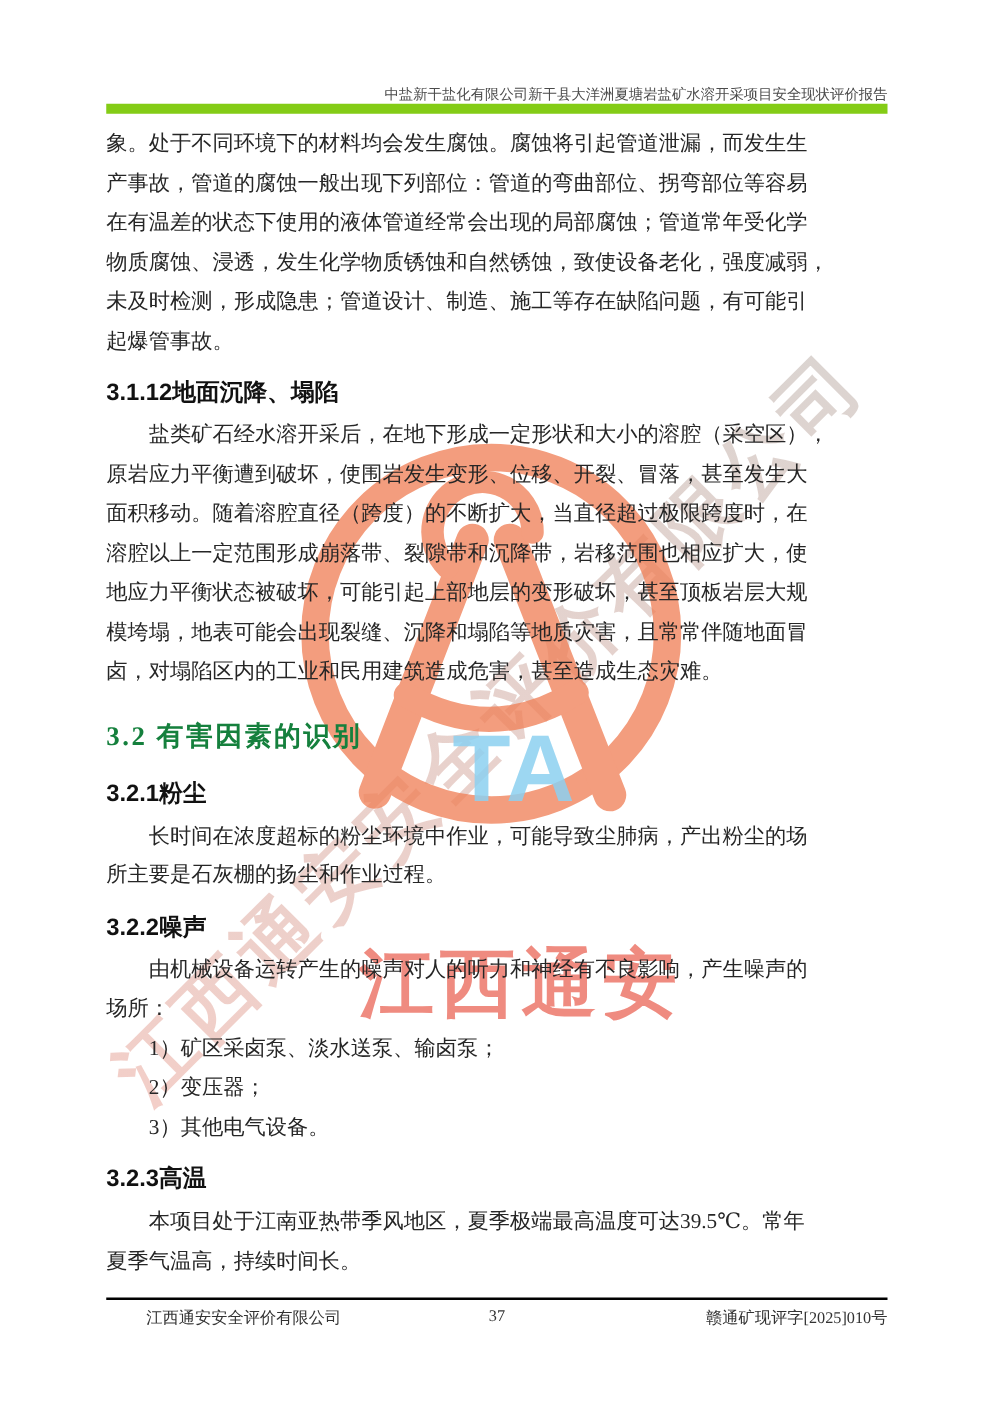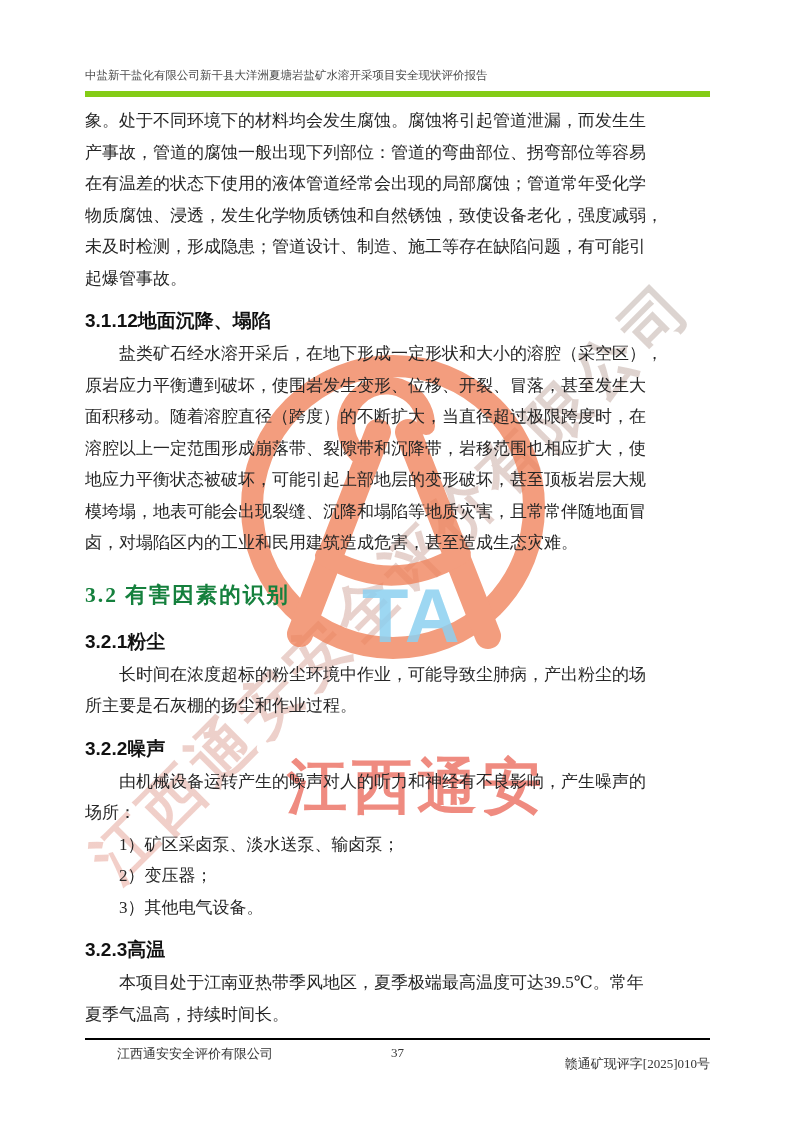"中盐新干盐化有限公司新干县大洋洲夏塘岩盐矿水溶开采项目安全现状评价报告" .header { border-bottom: 6px solid #84cc16 -> 8px solid #84cc16; padding-bottom: 8px -> none; text-align: left -> right }
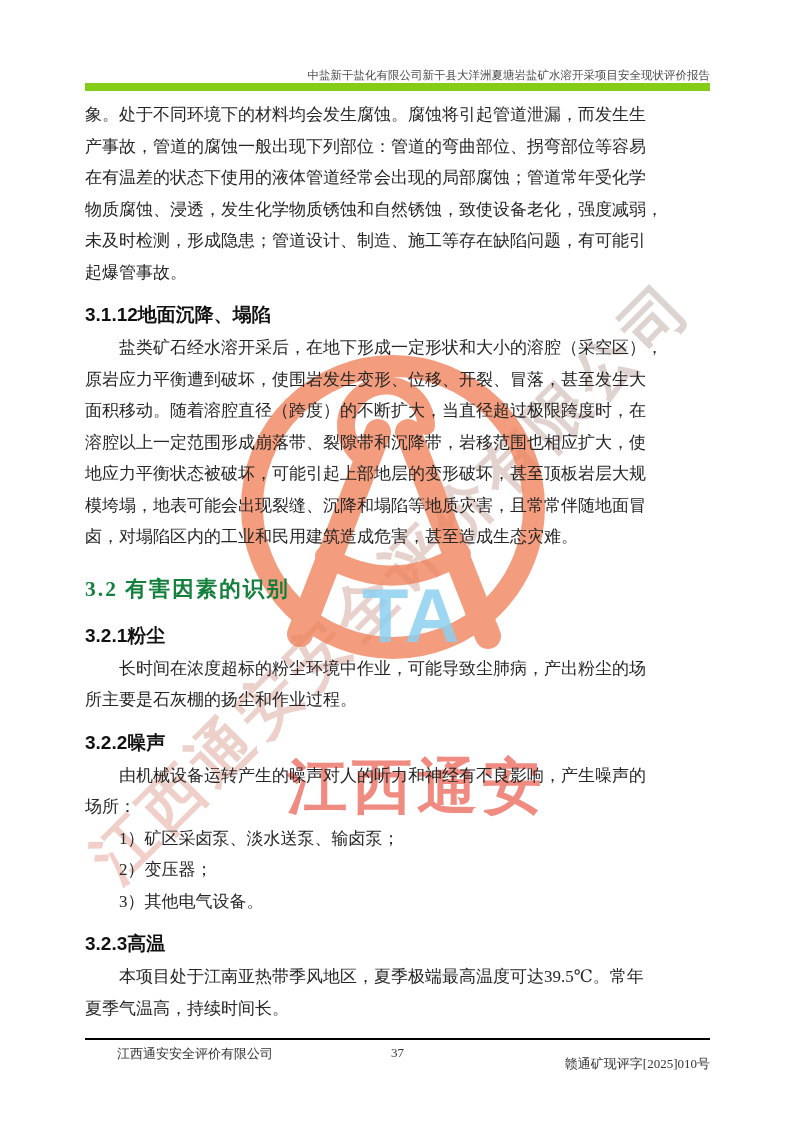"赣通矿现评字[2025]010号" .footer .f-right { top: 15px -> 5px }
